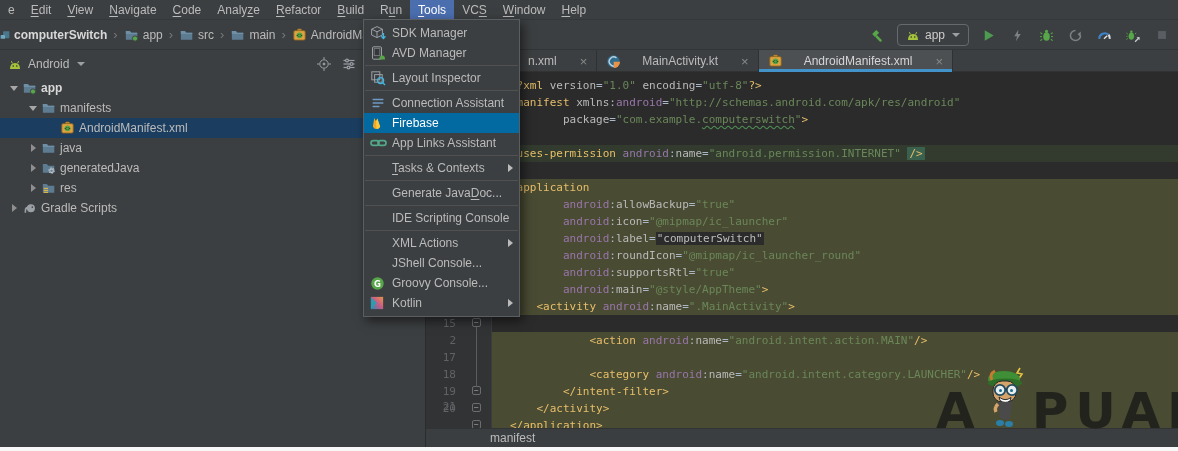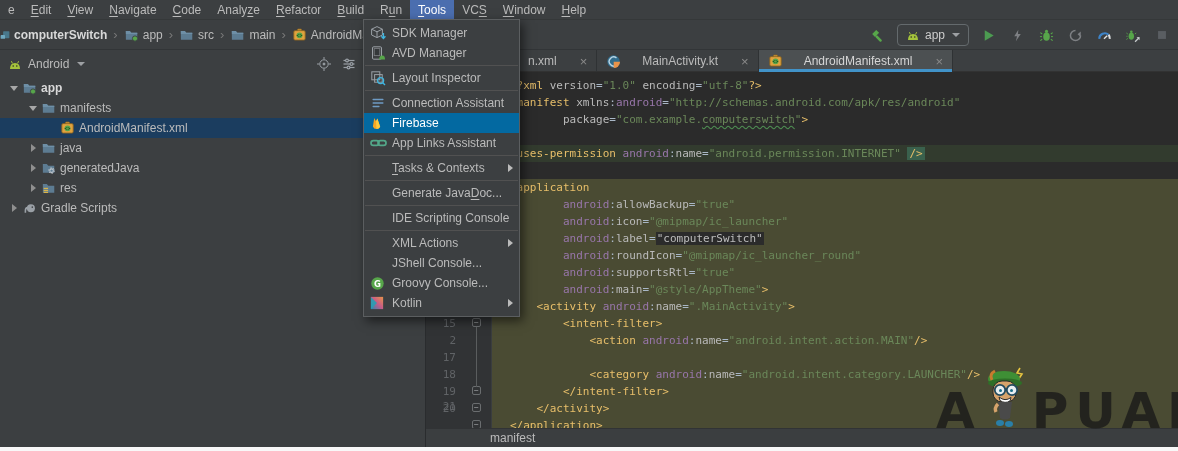"<intent-filter>" div.code-line { html: <div><span> </span><span>&lt;intent-filter&gt;</span></div> -> none }
